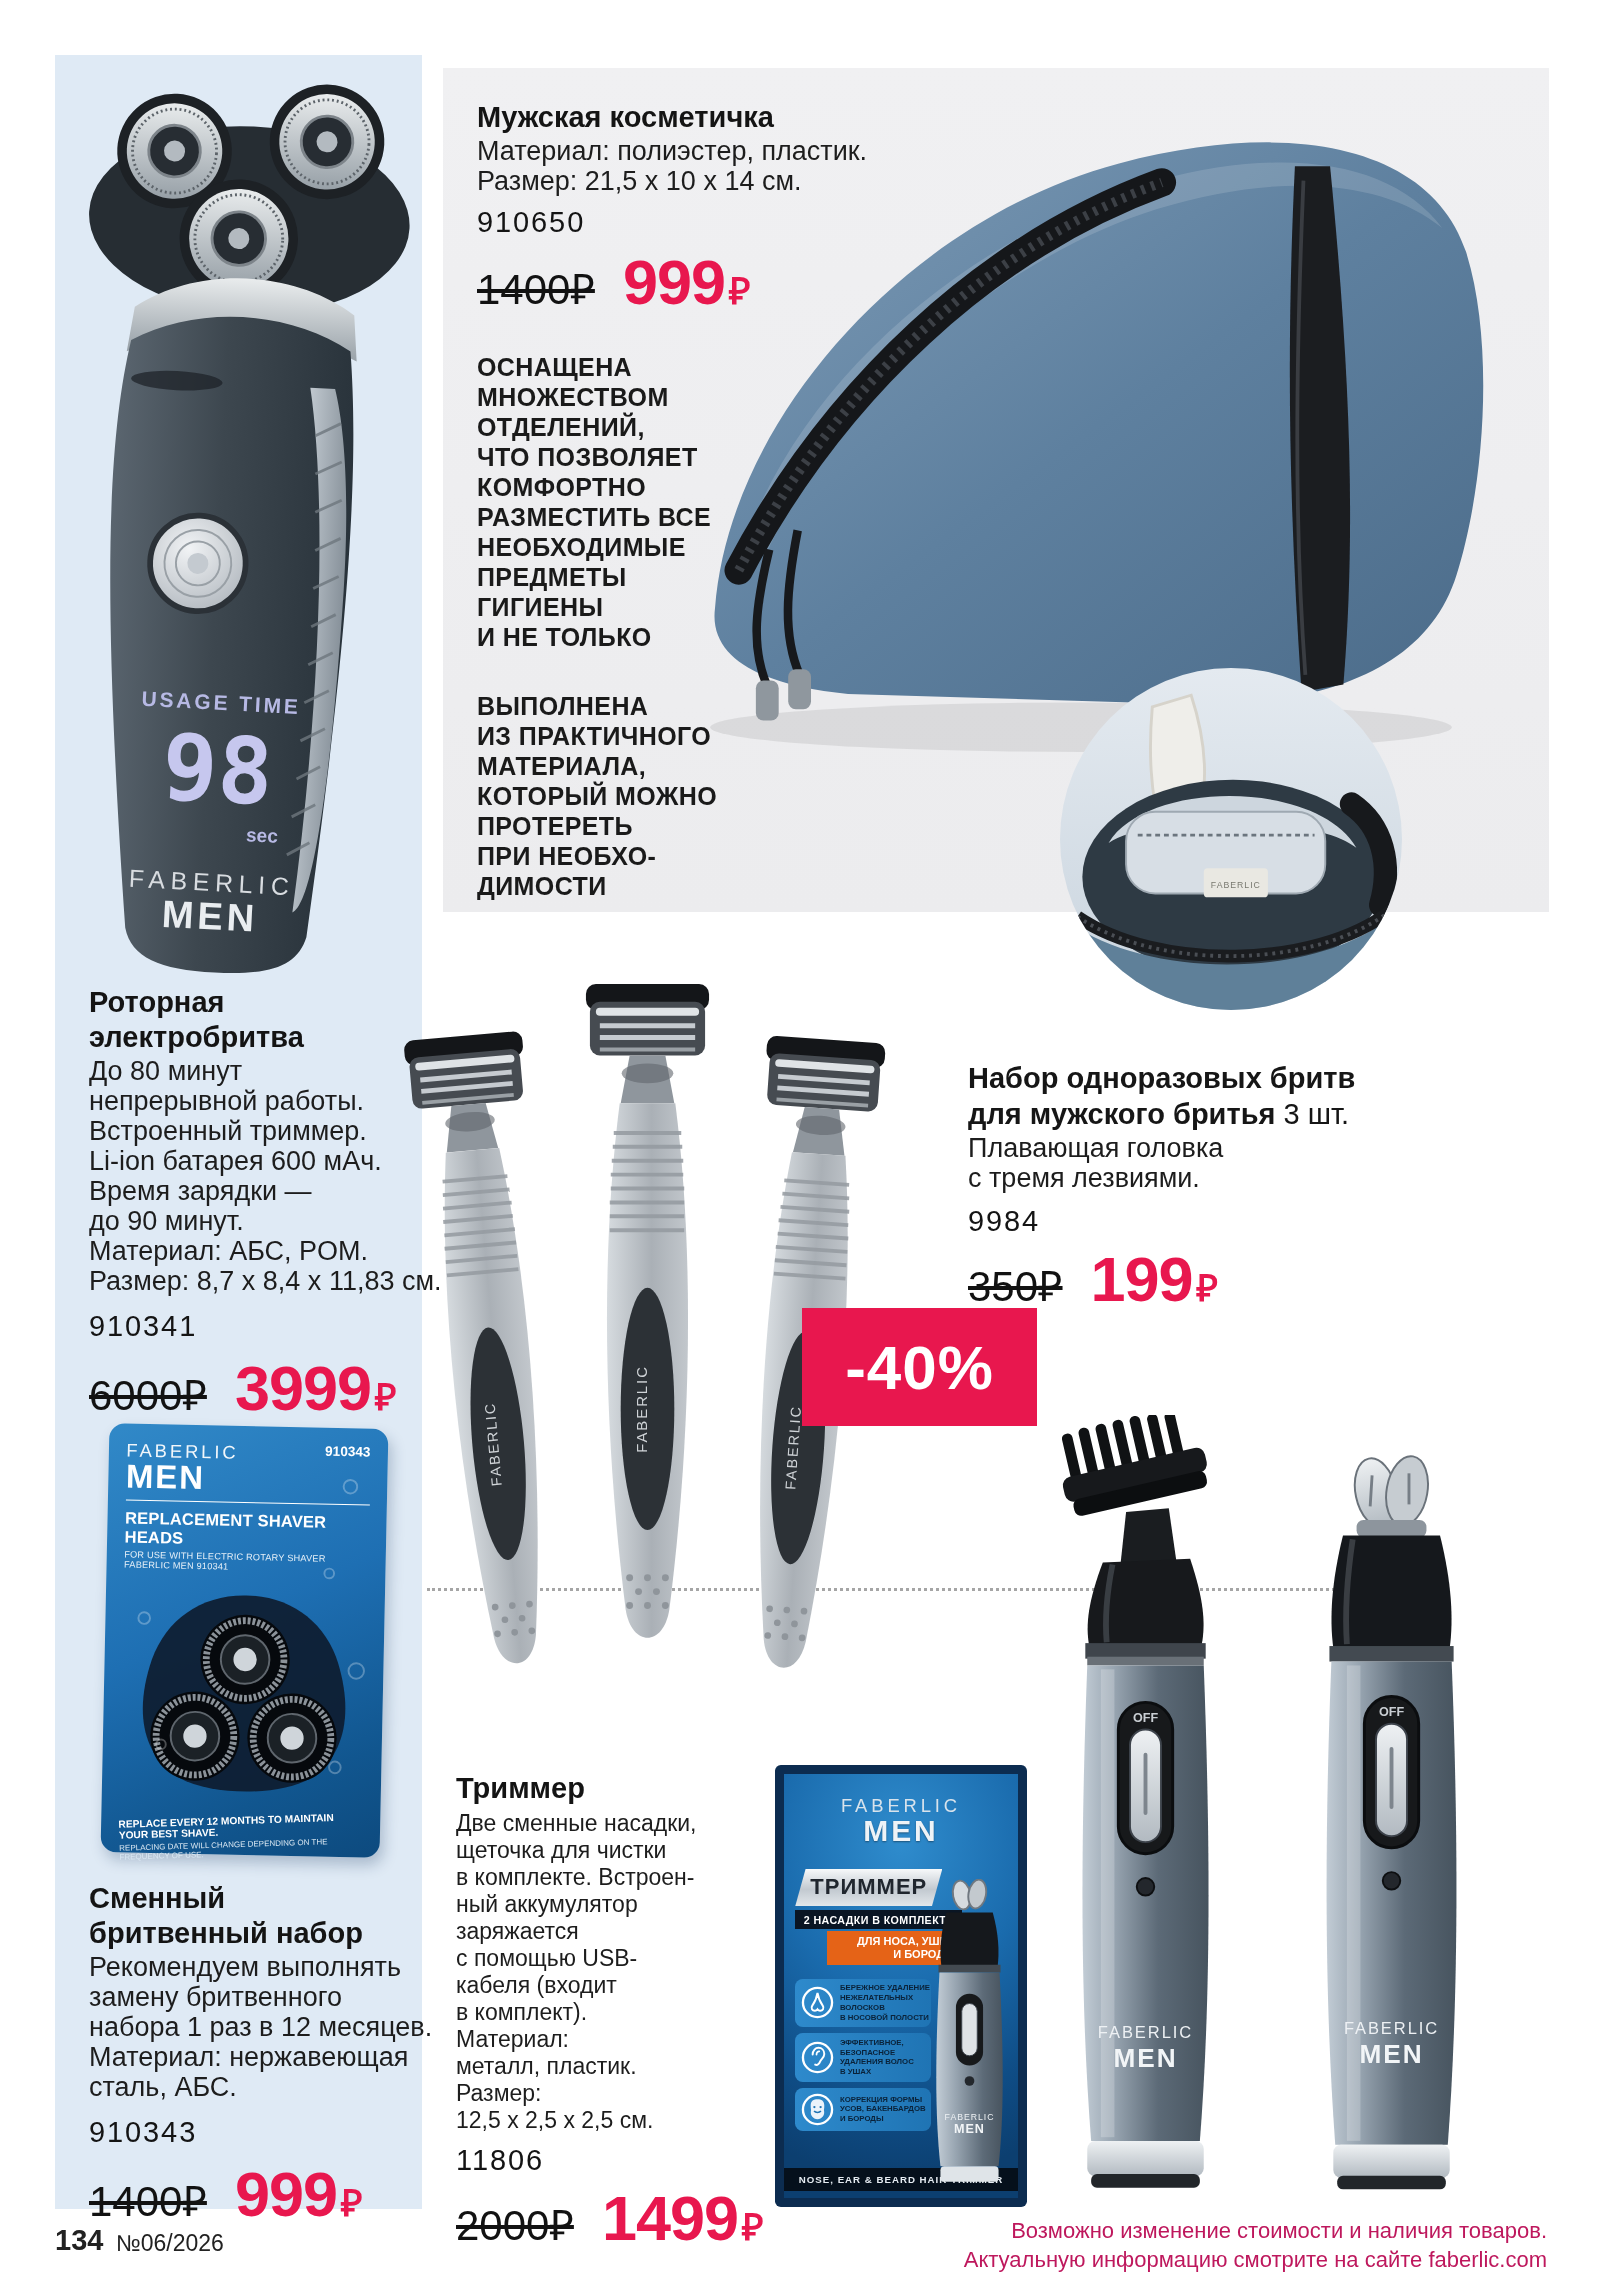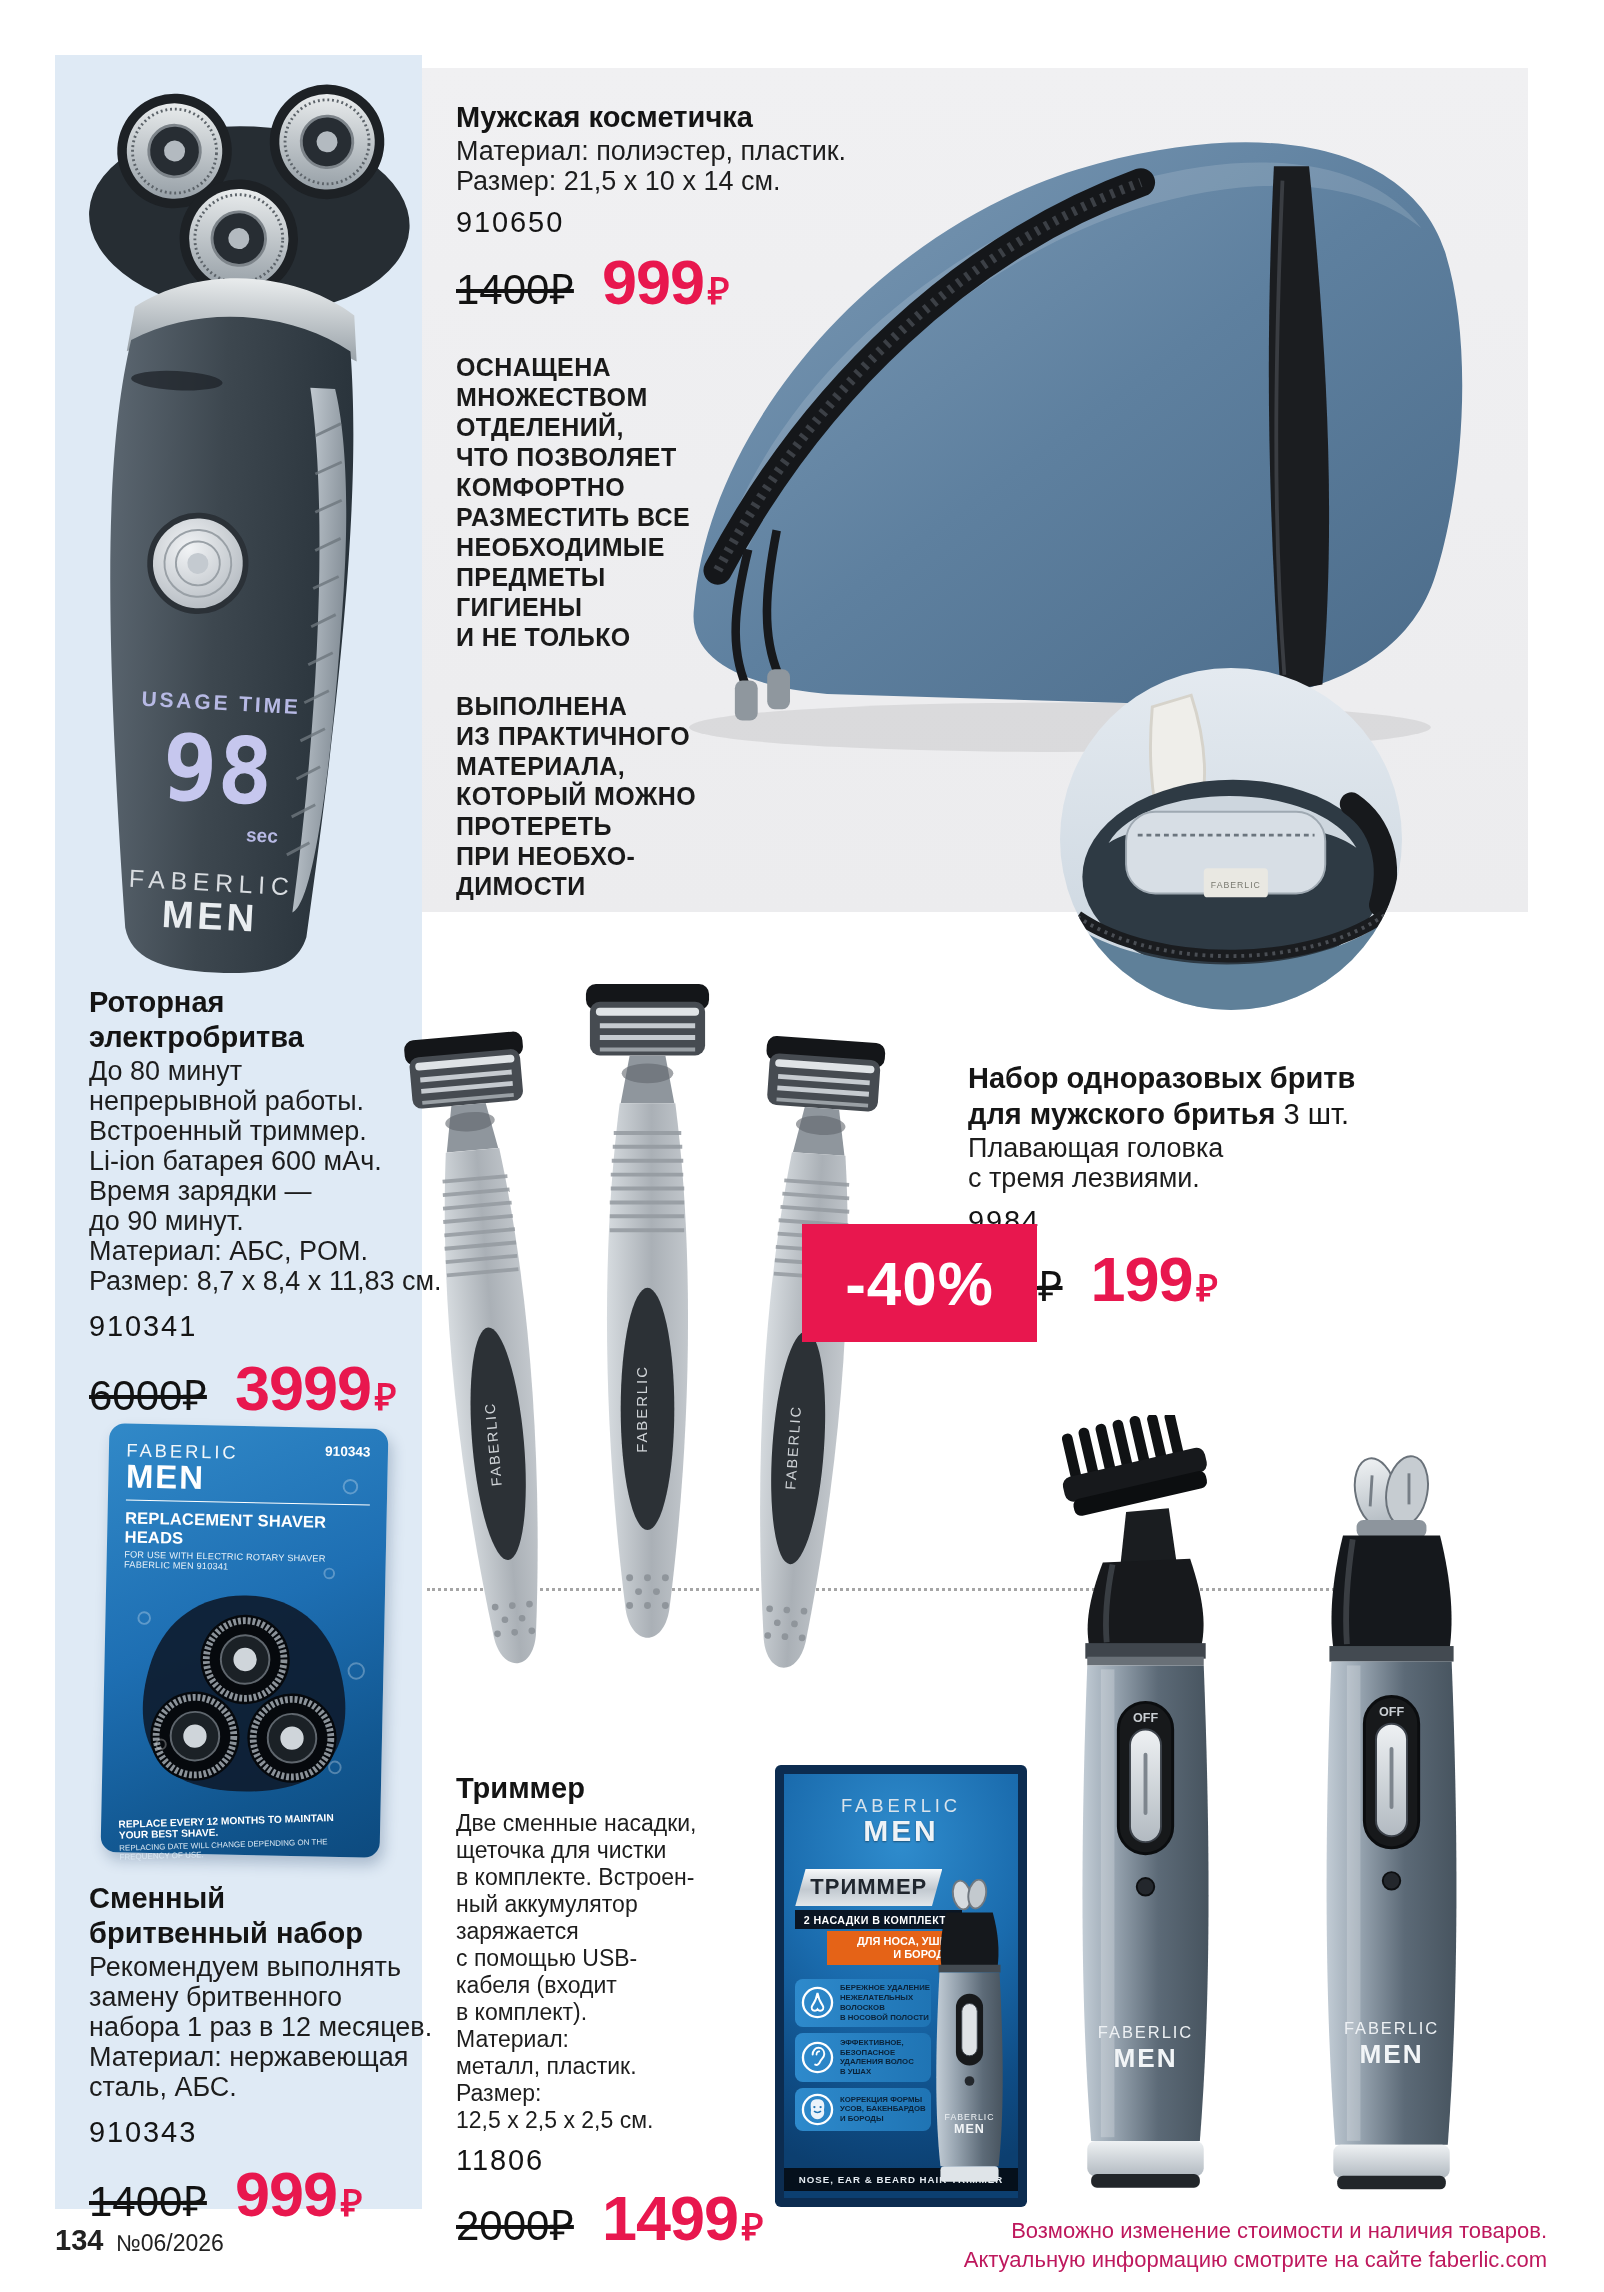"Мужская косметичка" #bag-panel { left: 422px -> 443px }
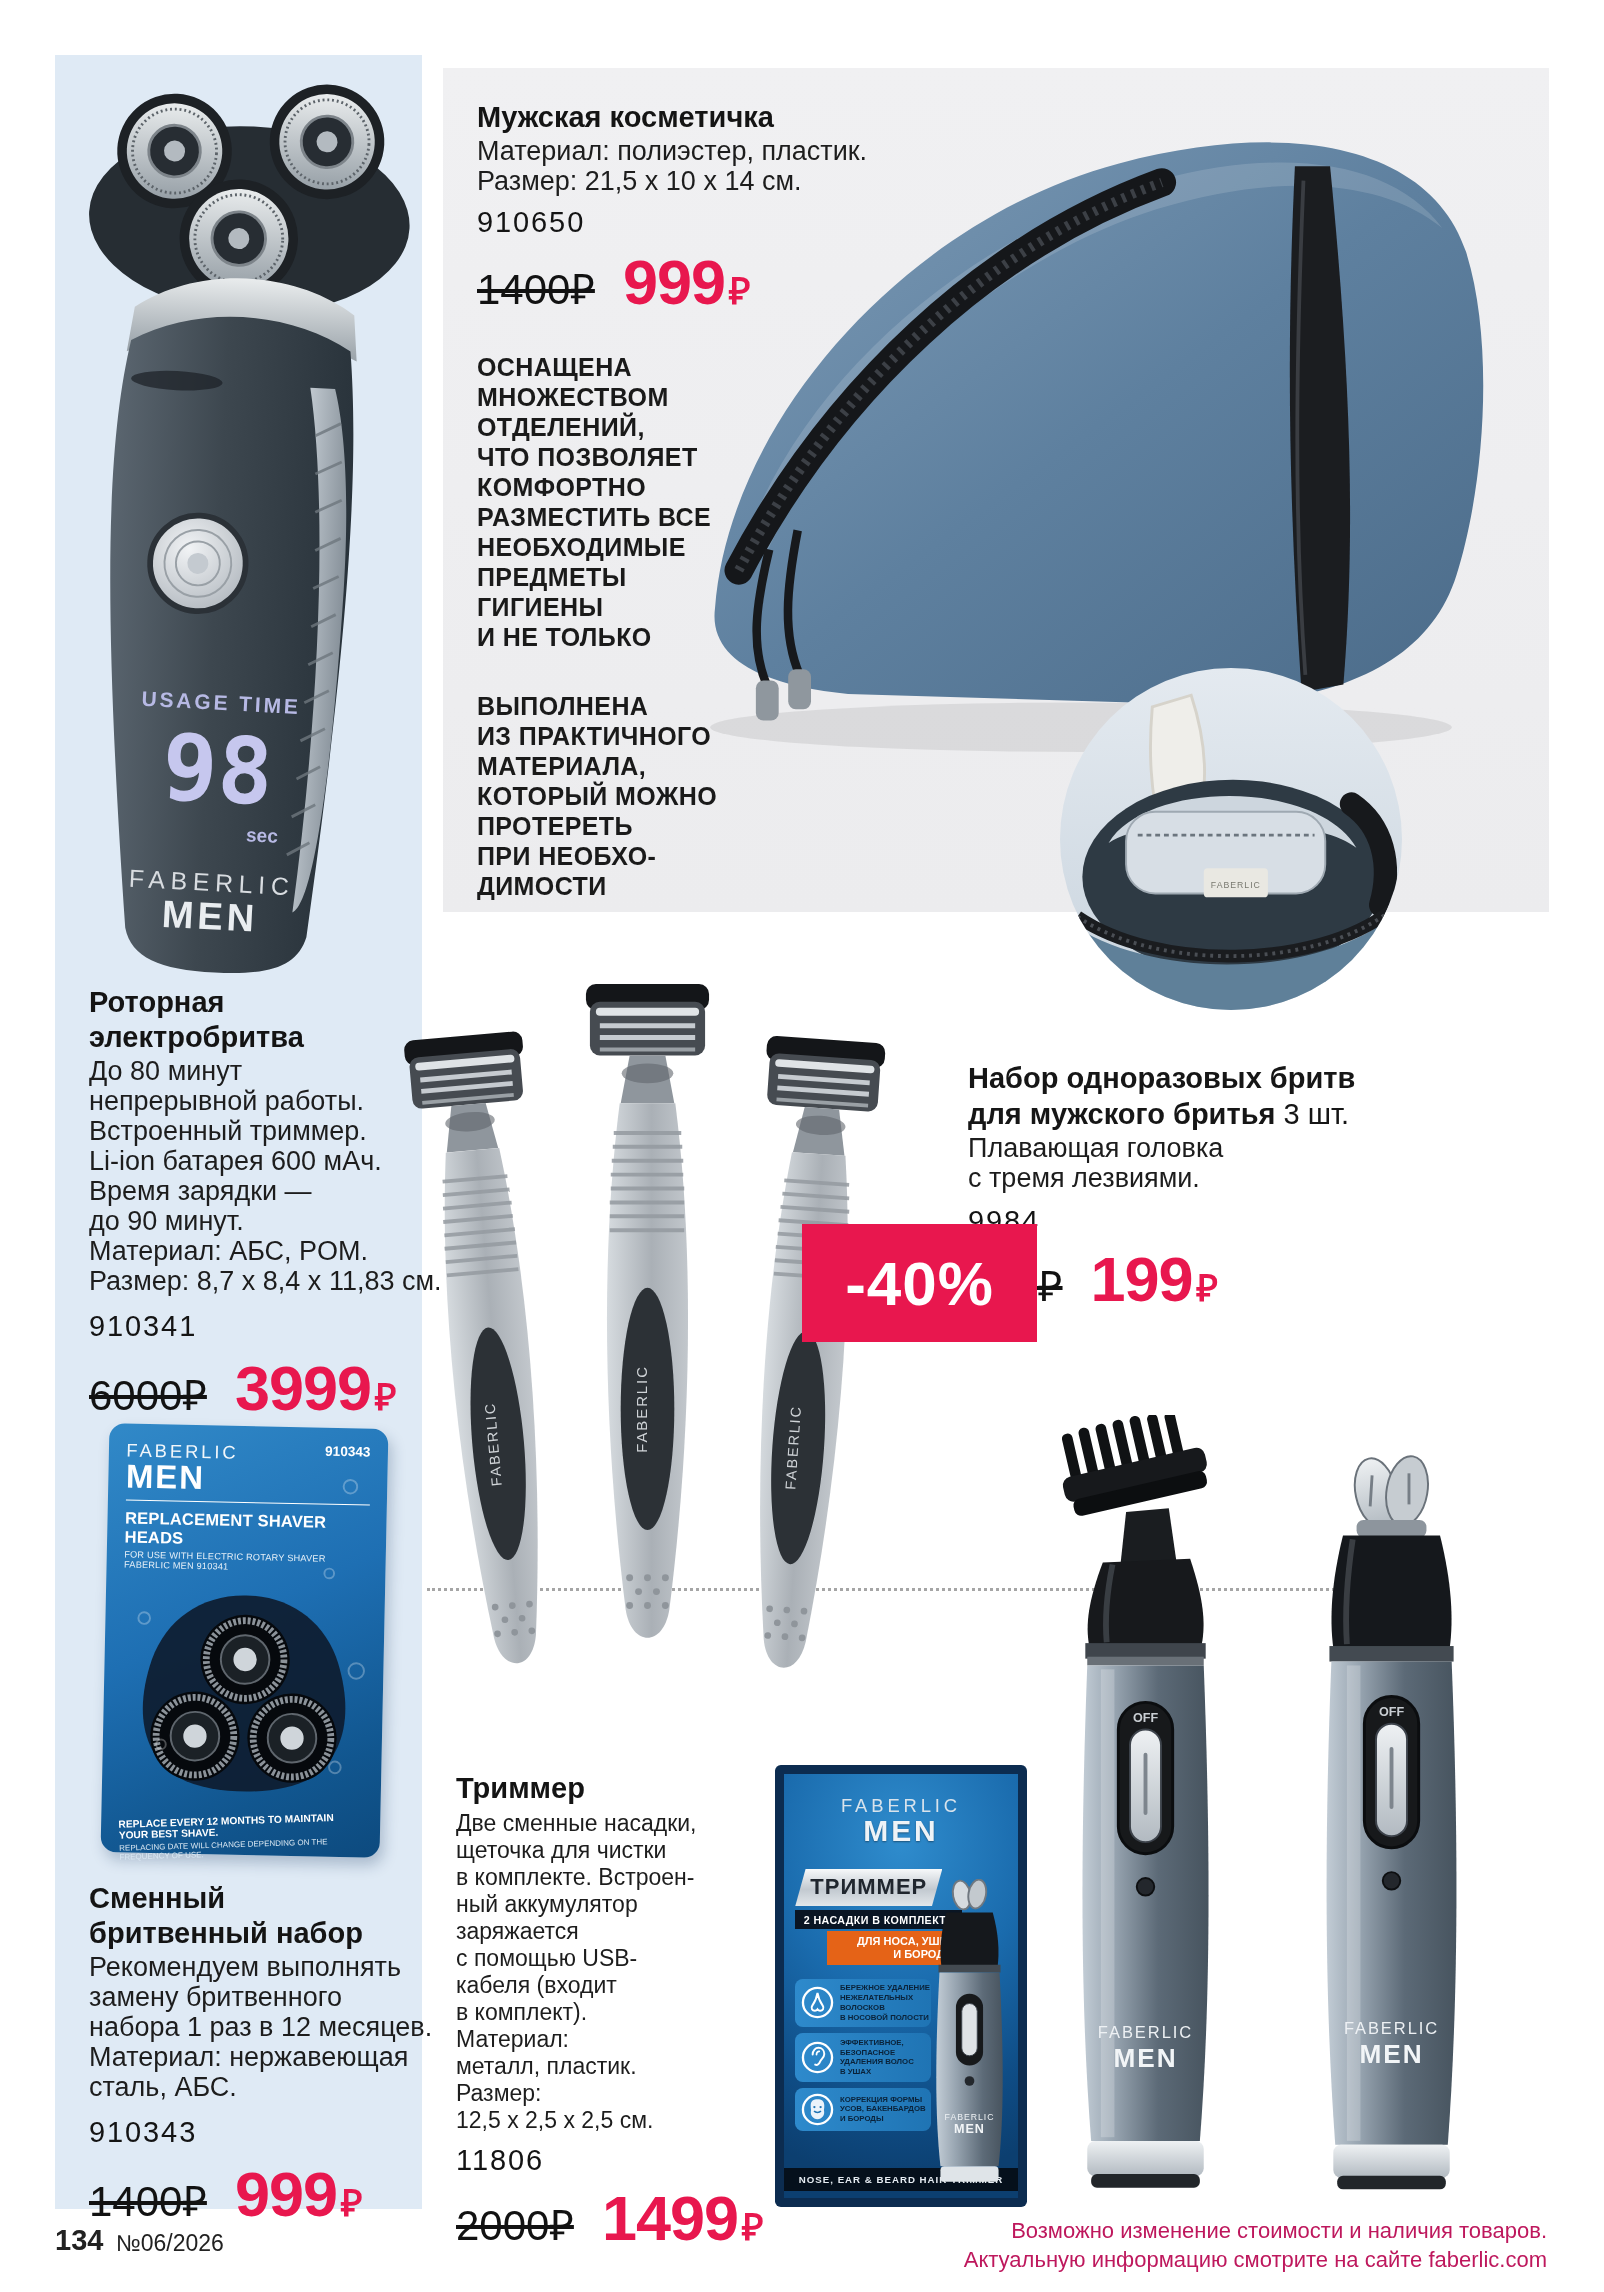"-40%" #badge40 { top: 1224px -> 1308px }
